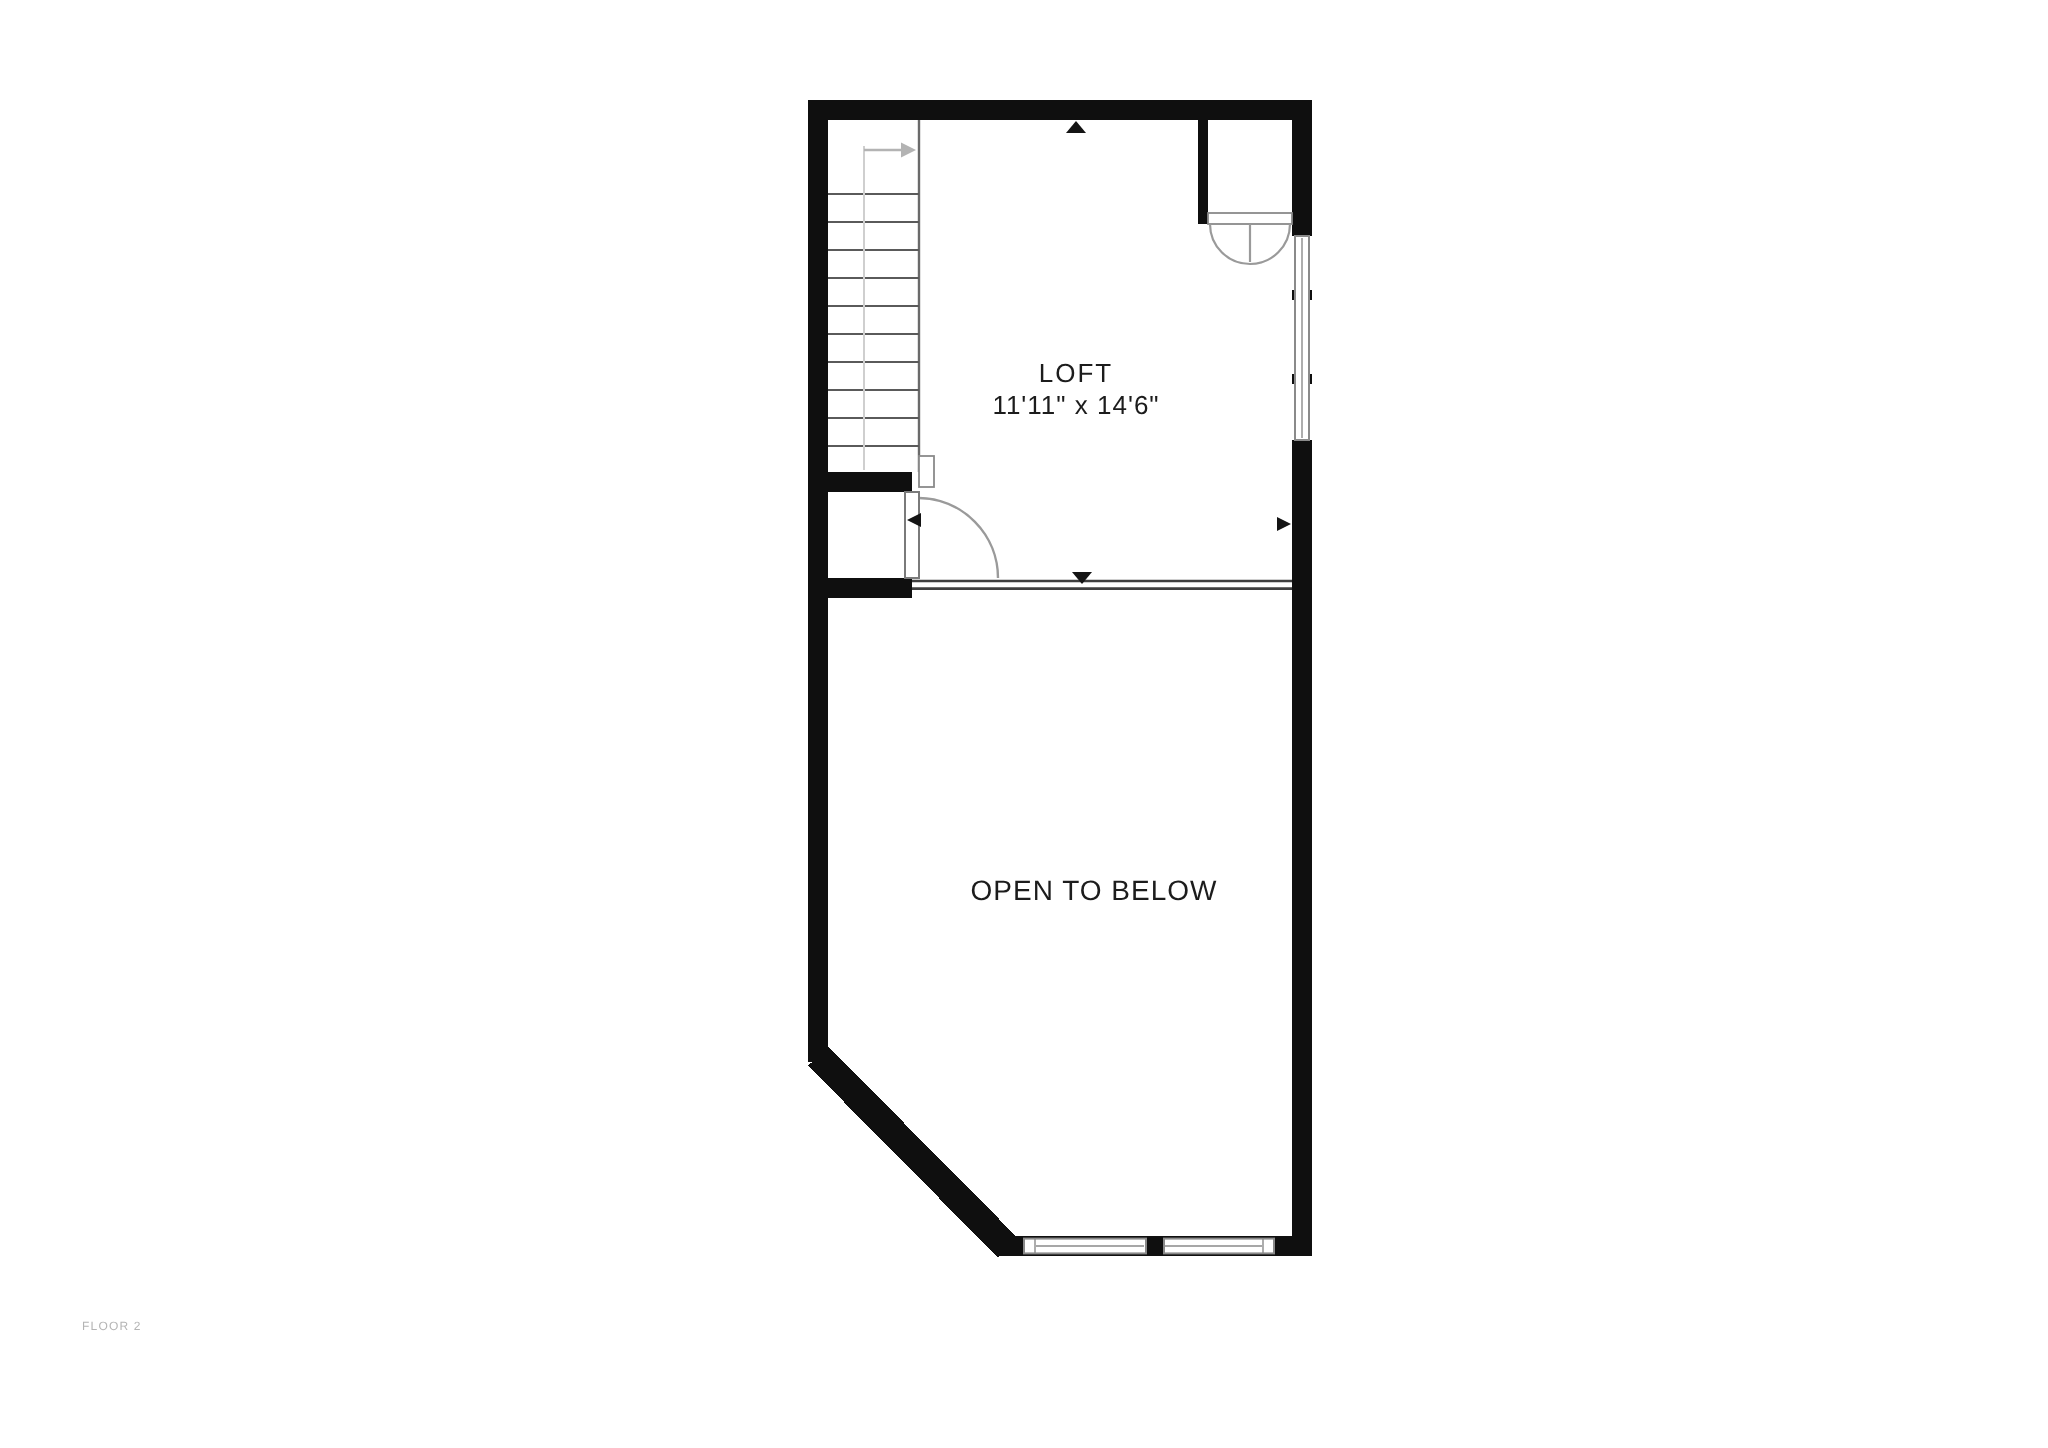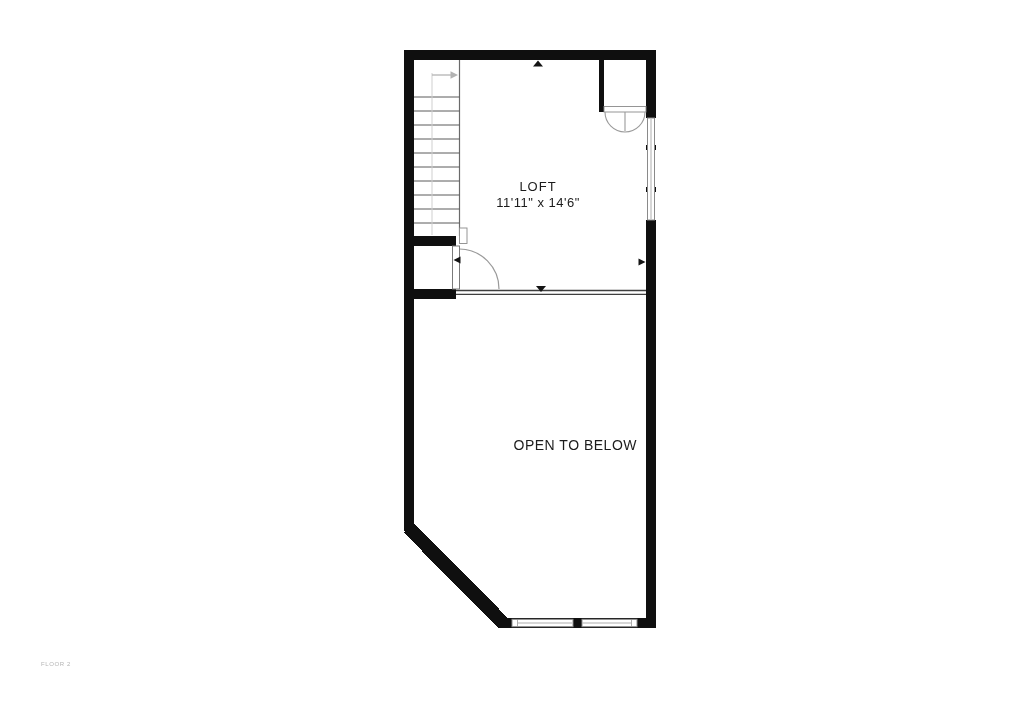"OPEN TO BELOW" #open-below-label { text-align: right -> none }
